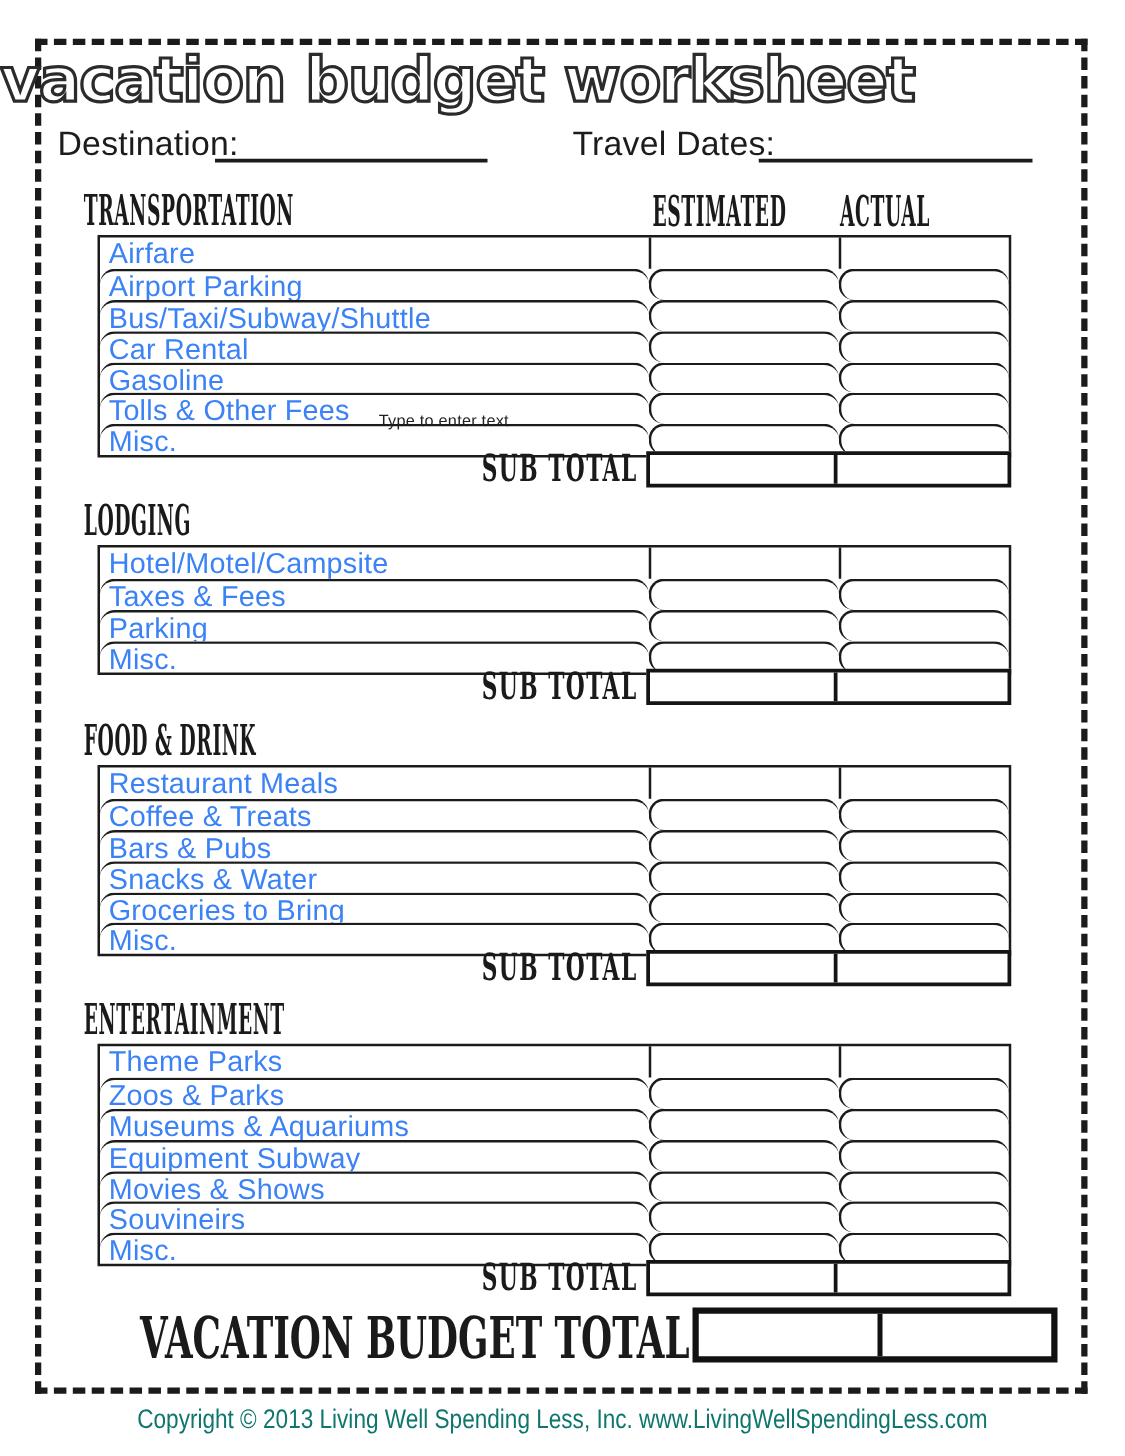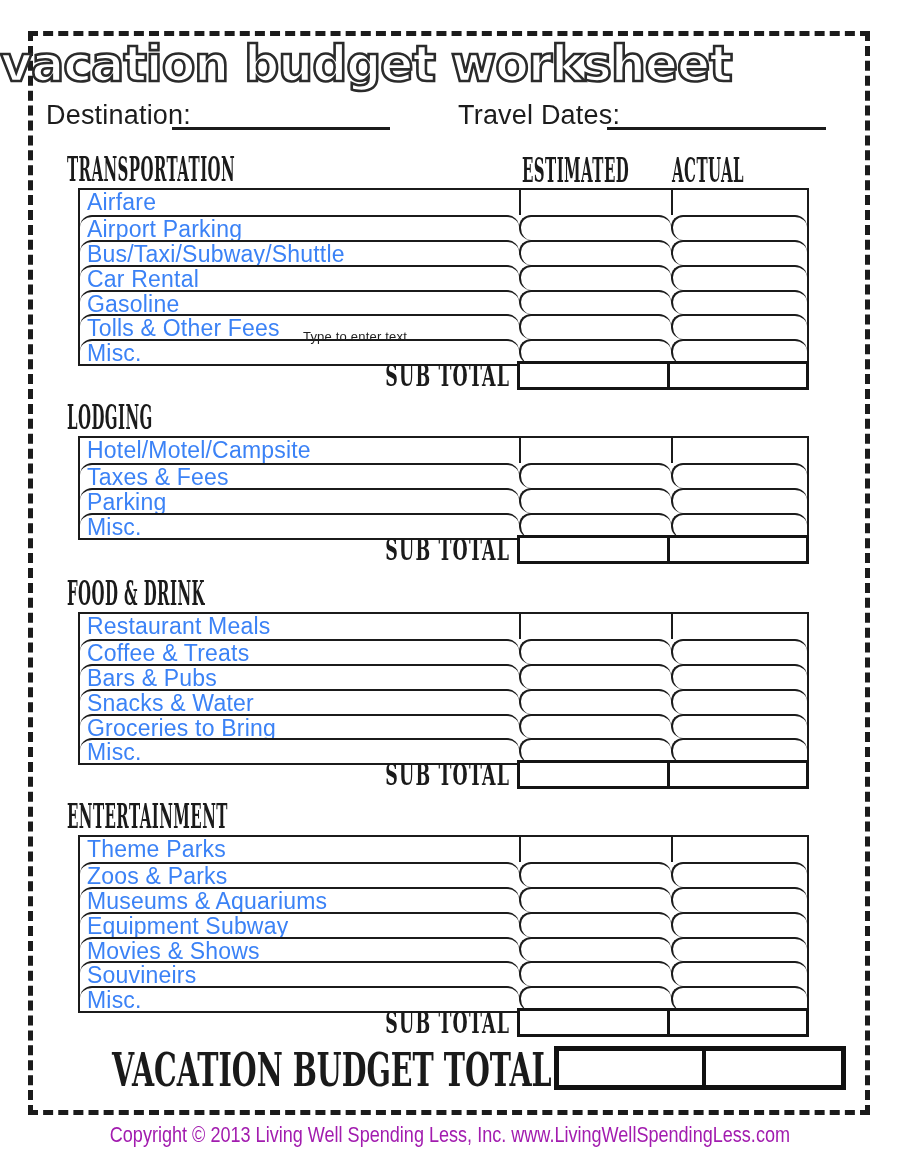"Copyright © 2013 Living Well" .copyright { color: #a21caf -> #0f766e }
